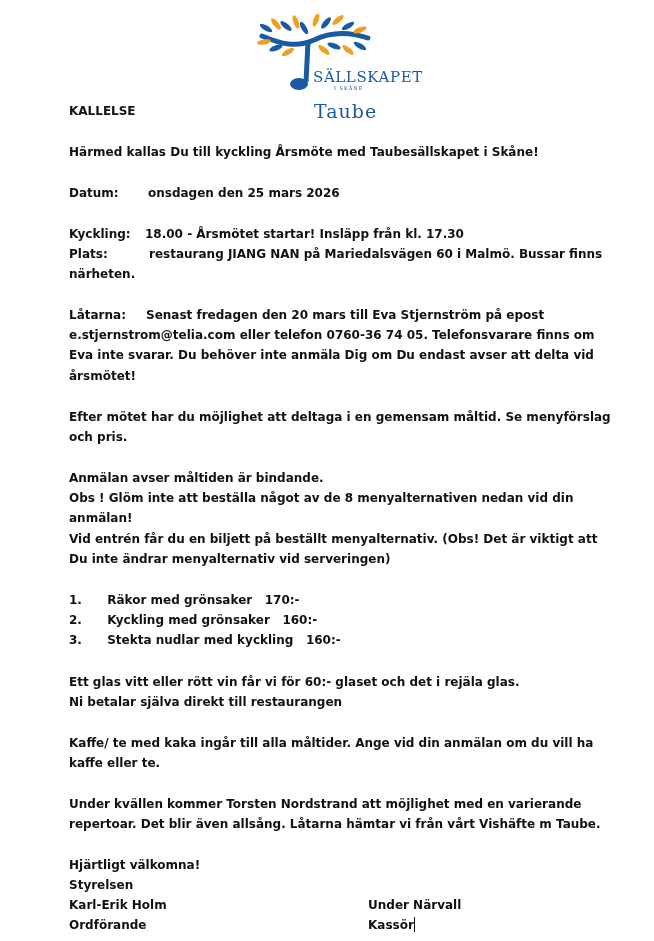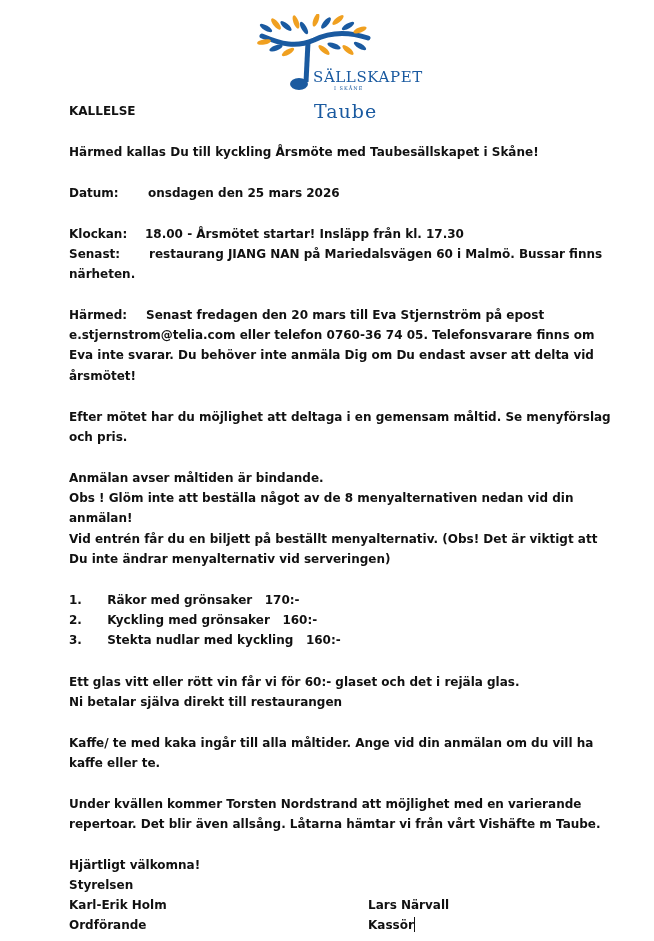"Klockan:" span { text: Klockan -> Kyckling }
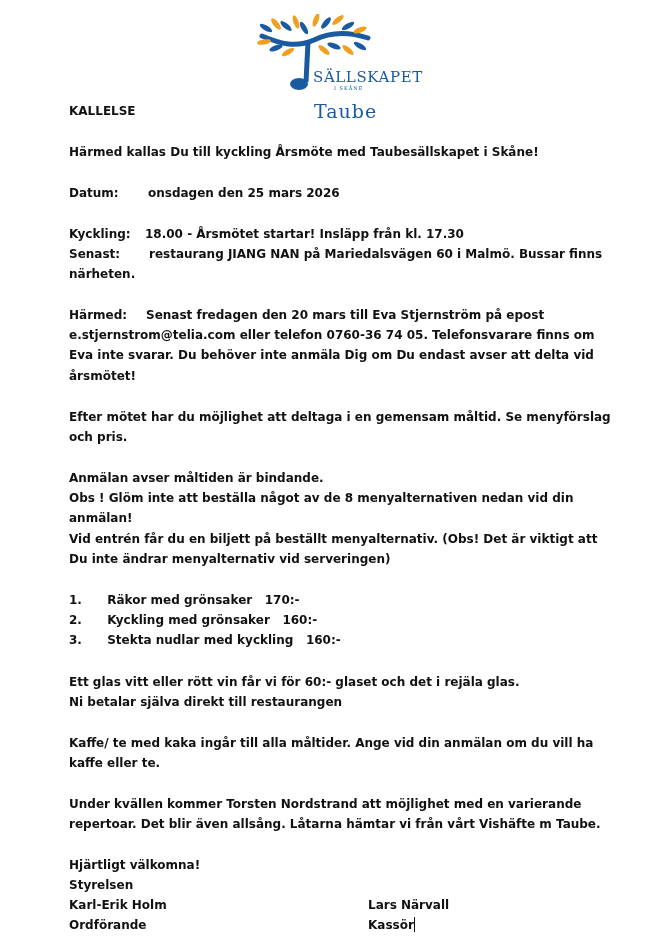"Senast:" span { text: Senast -> Plats }
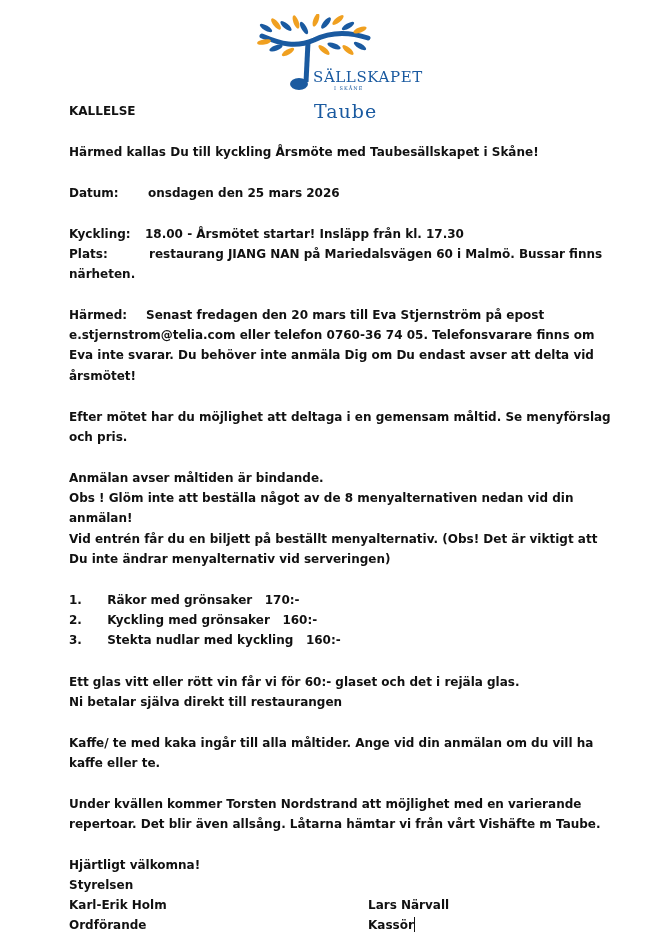"Härmed:" span { text: Härmed -> Låtarna }
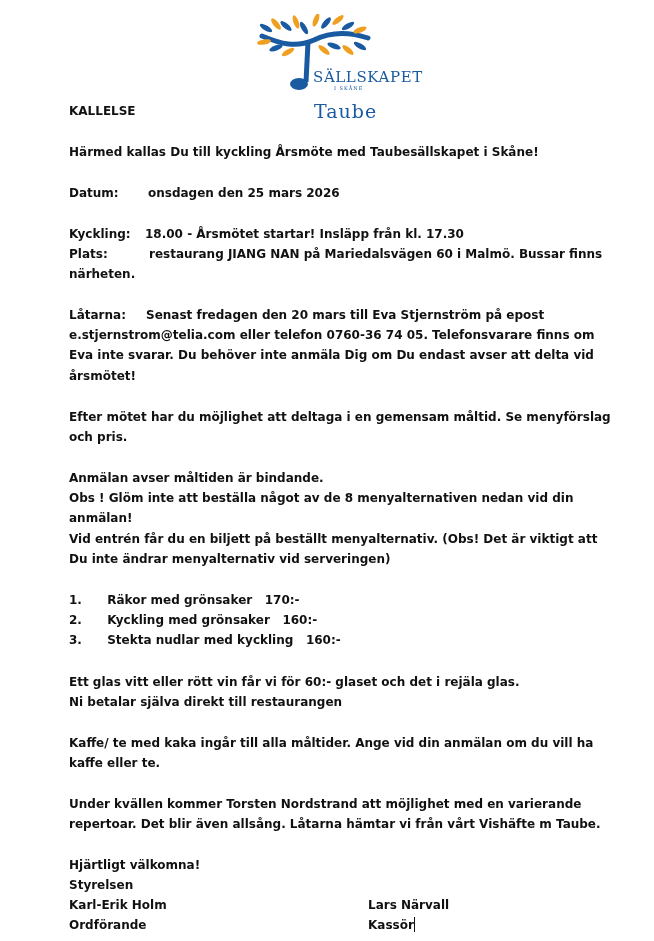"Lars Närvall" div.line { text: Lars -> Under }
